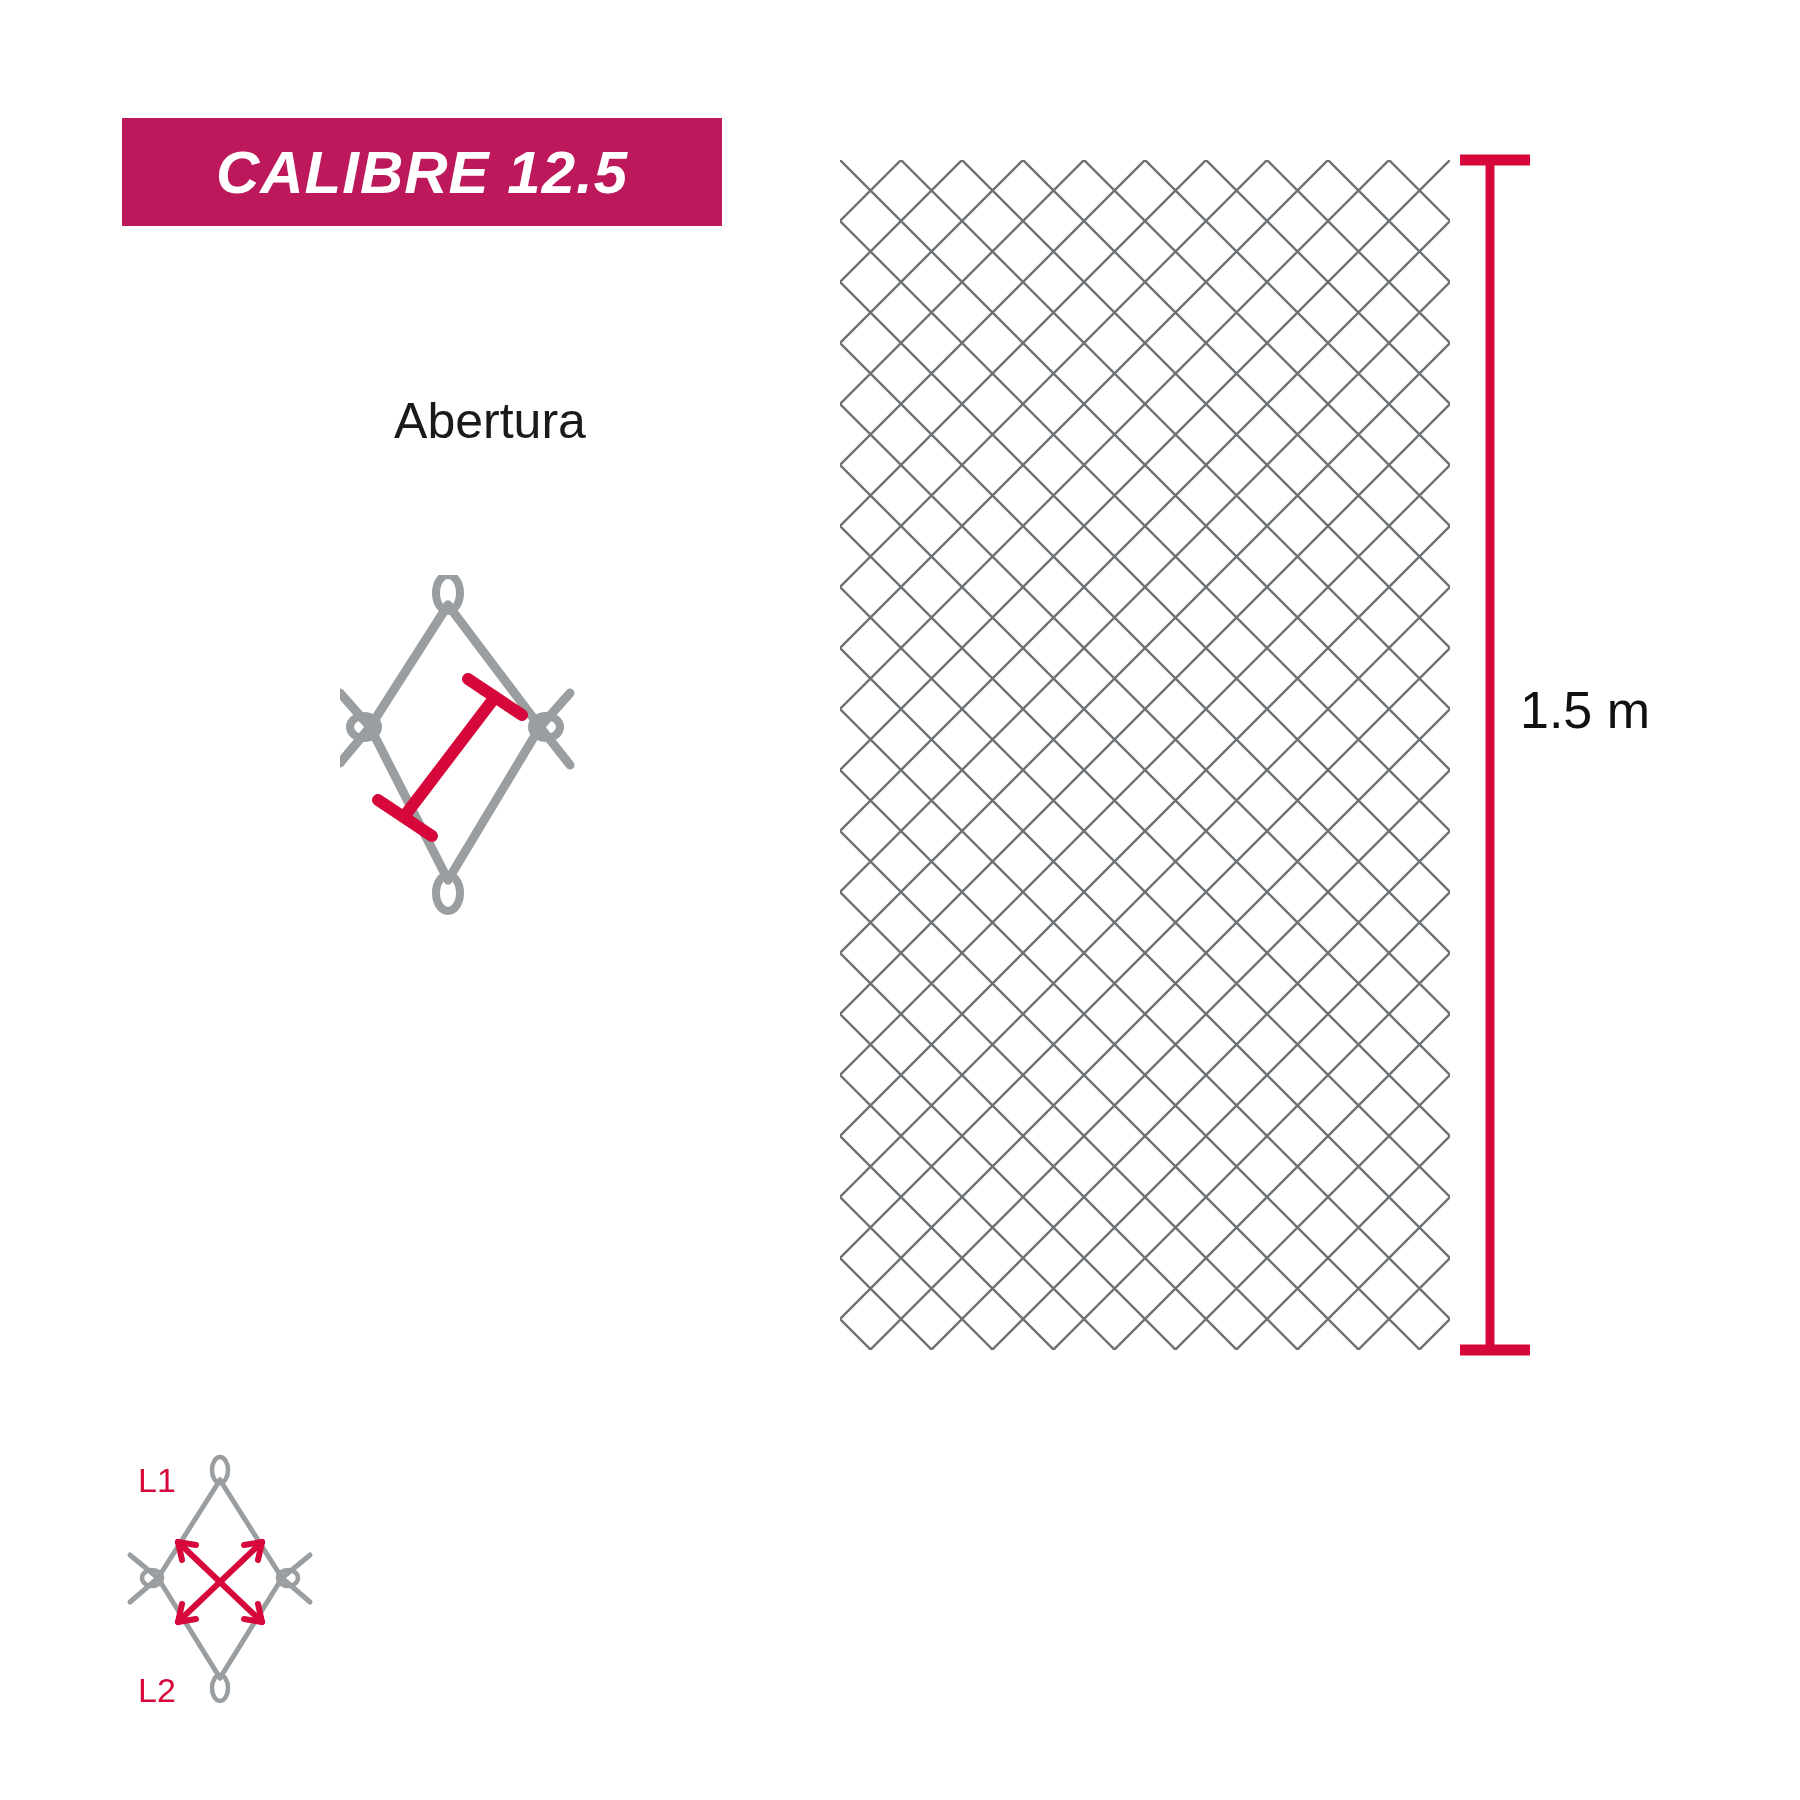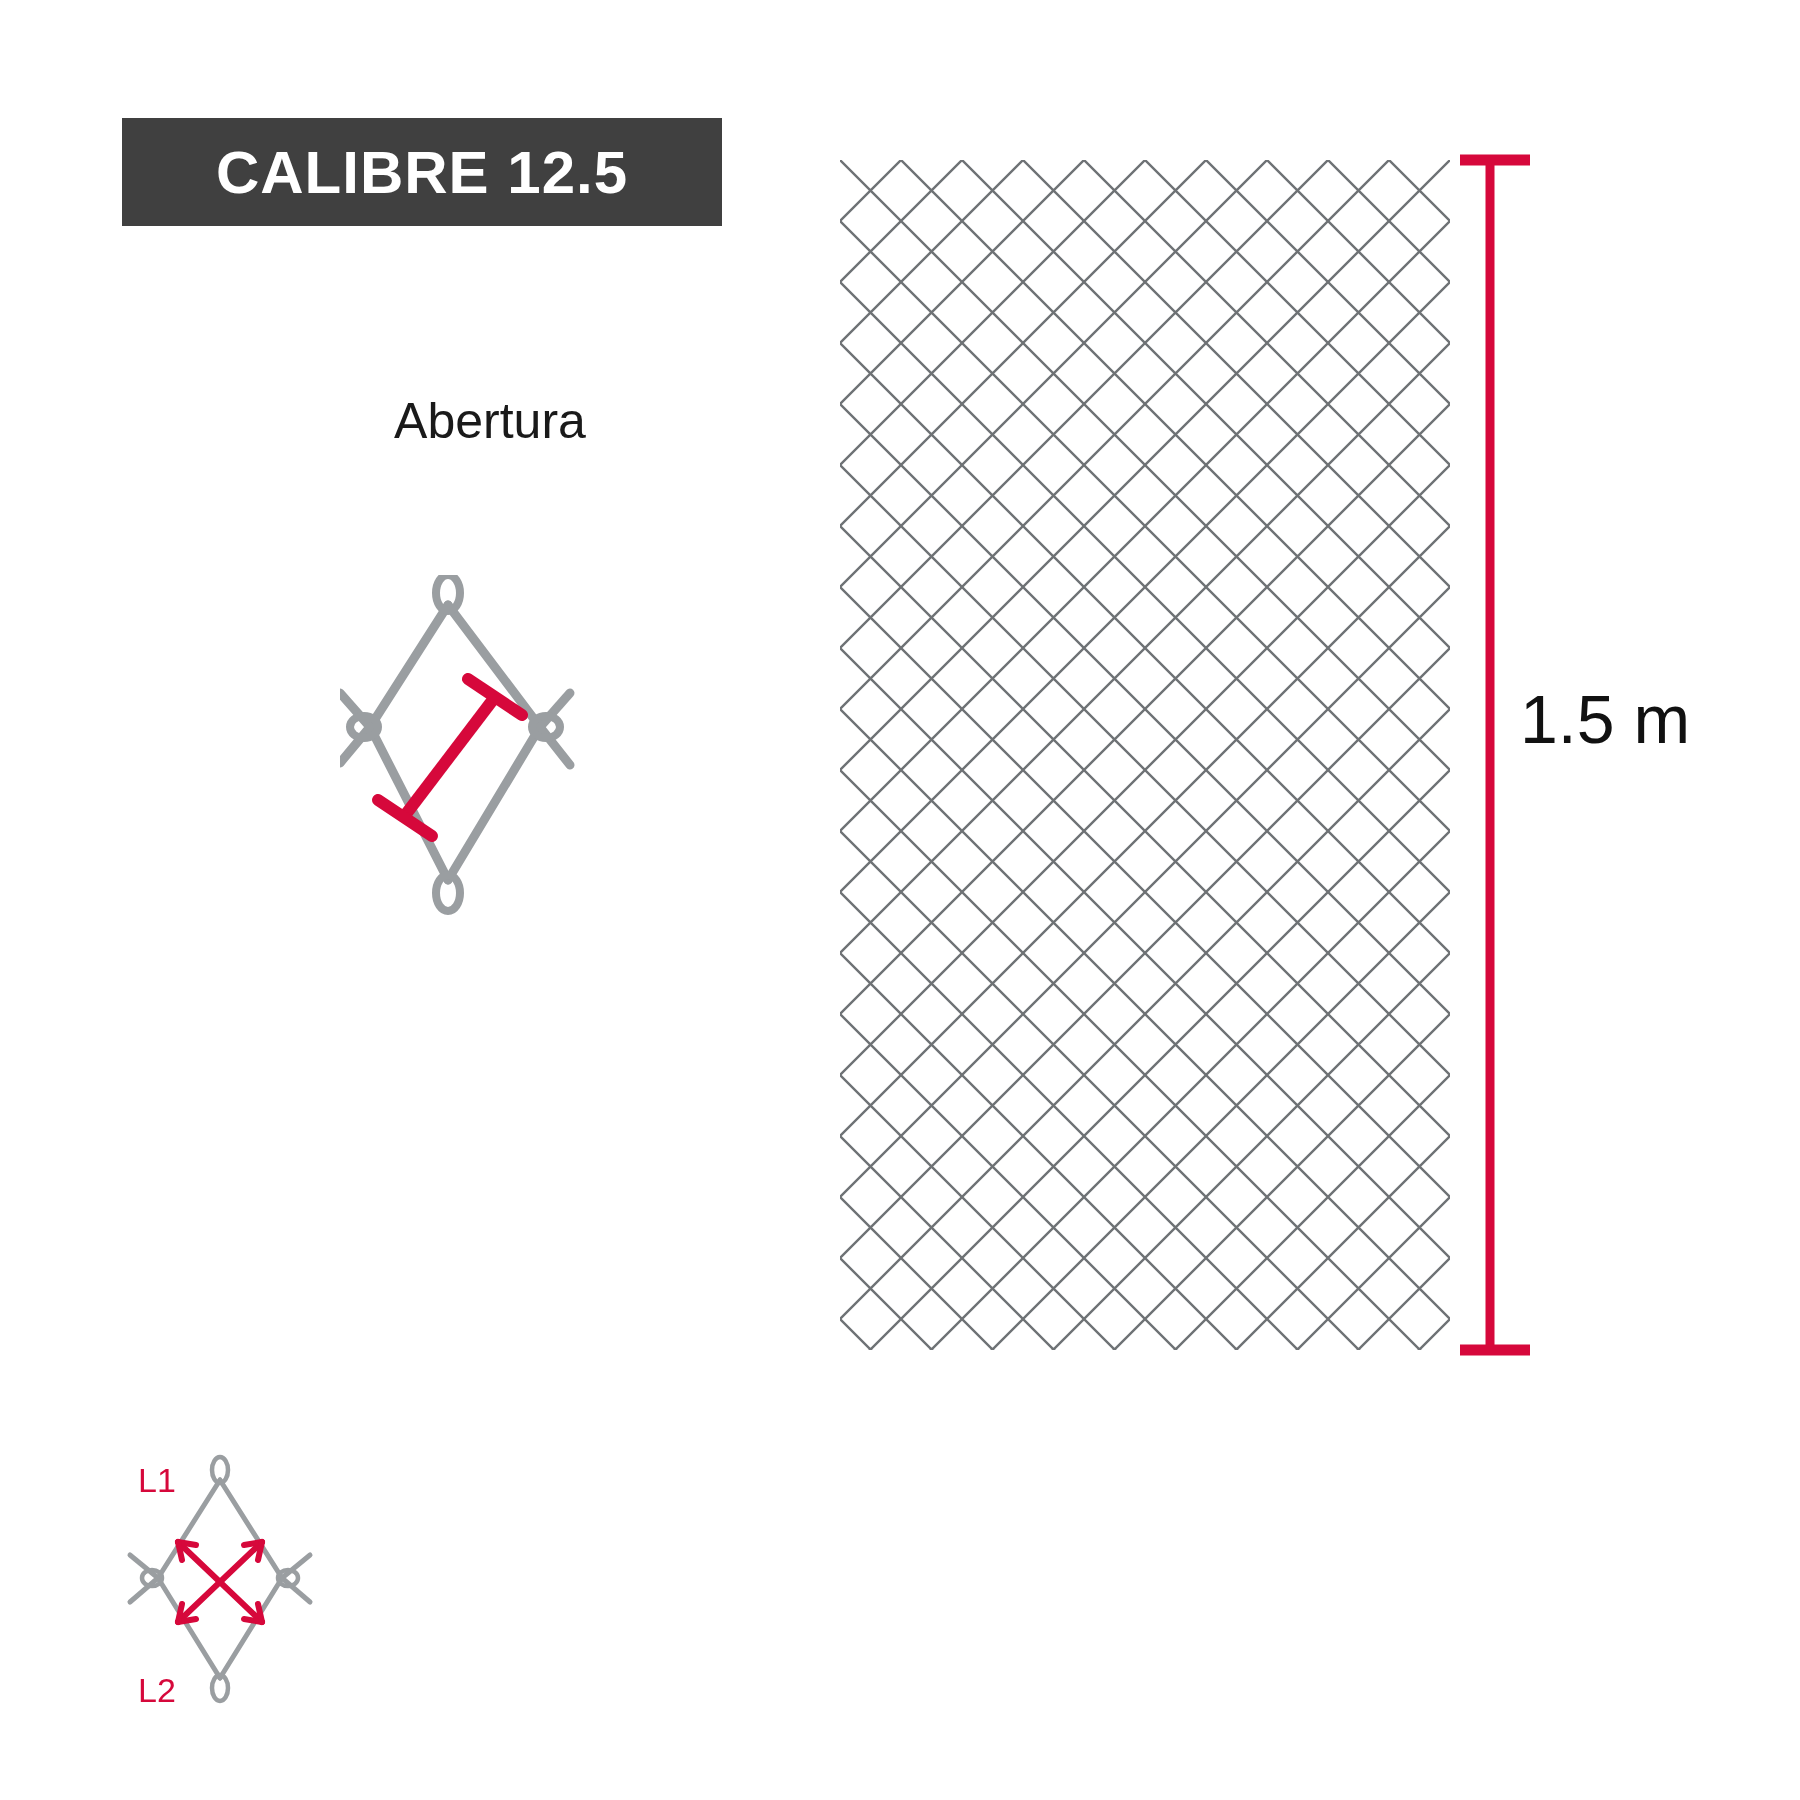"CALIBRE 12.5" #calibre-badge { background: #404040 -> #be185d; font-style: none -> italic }
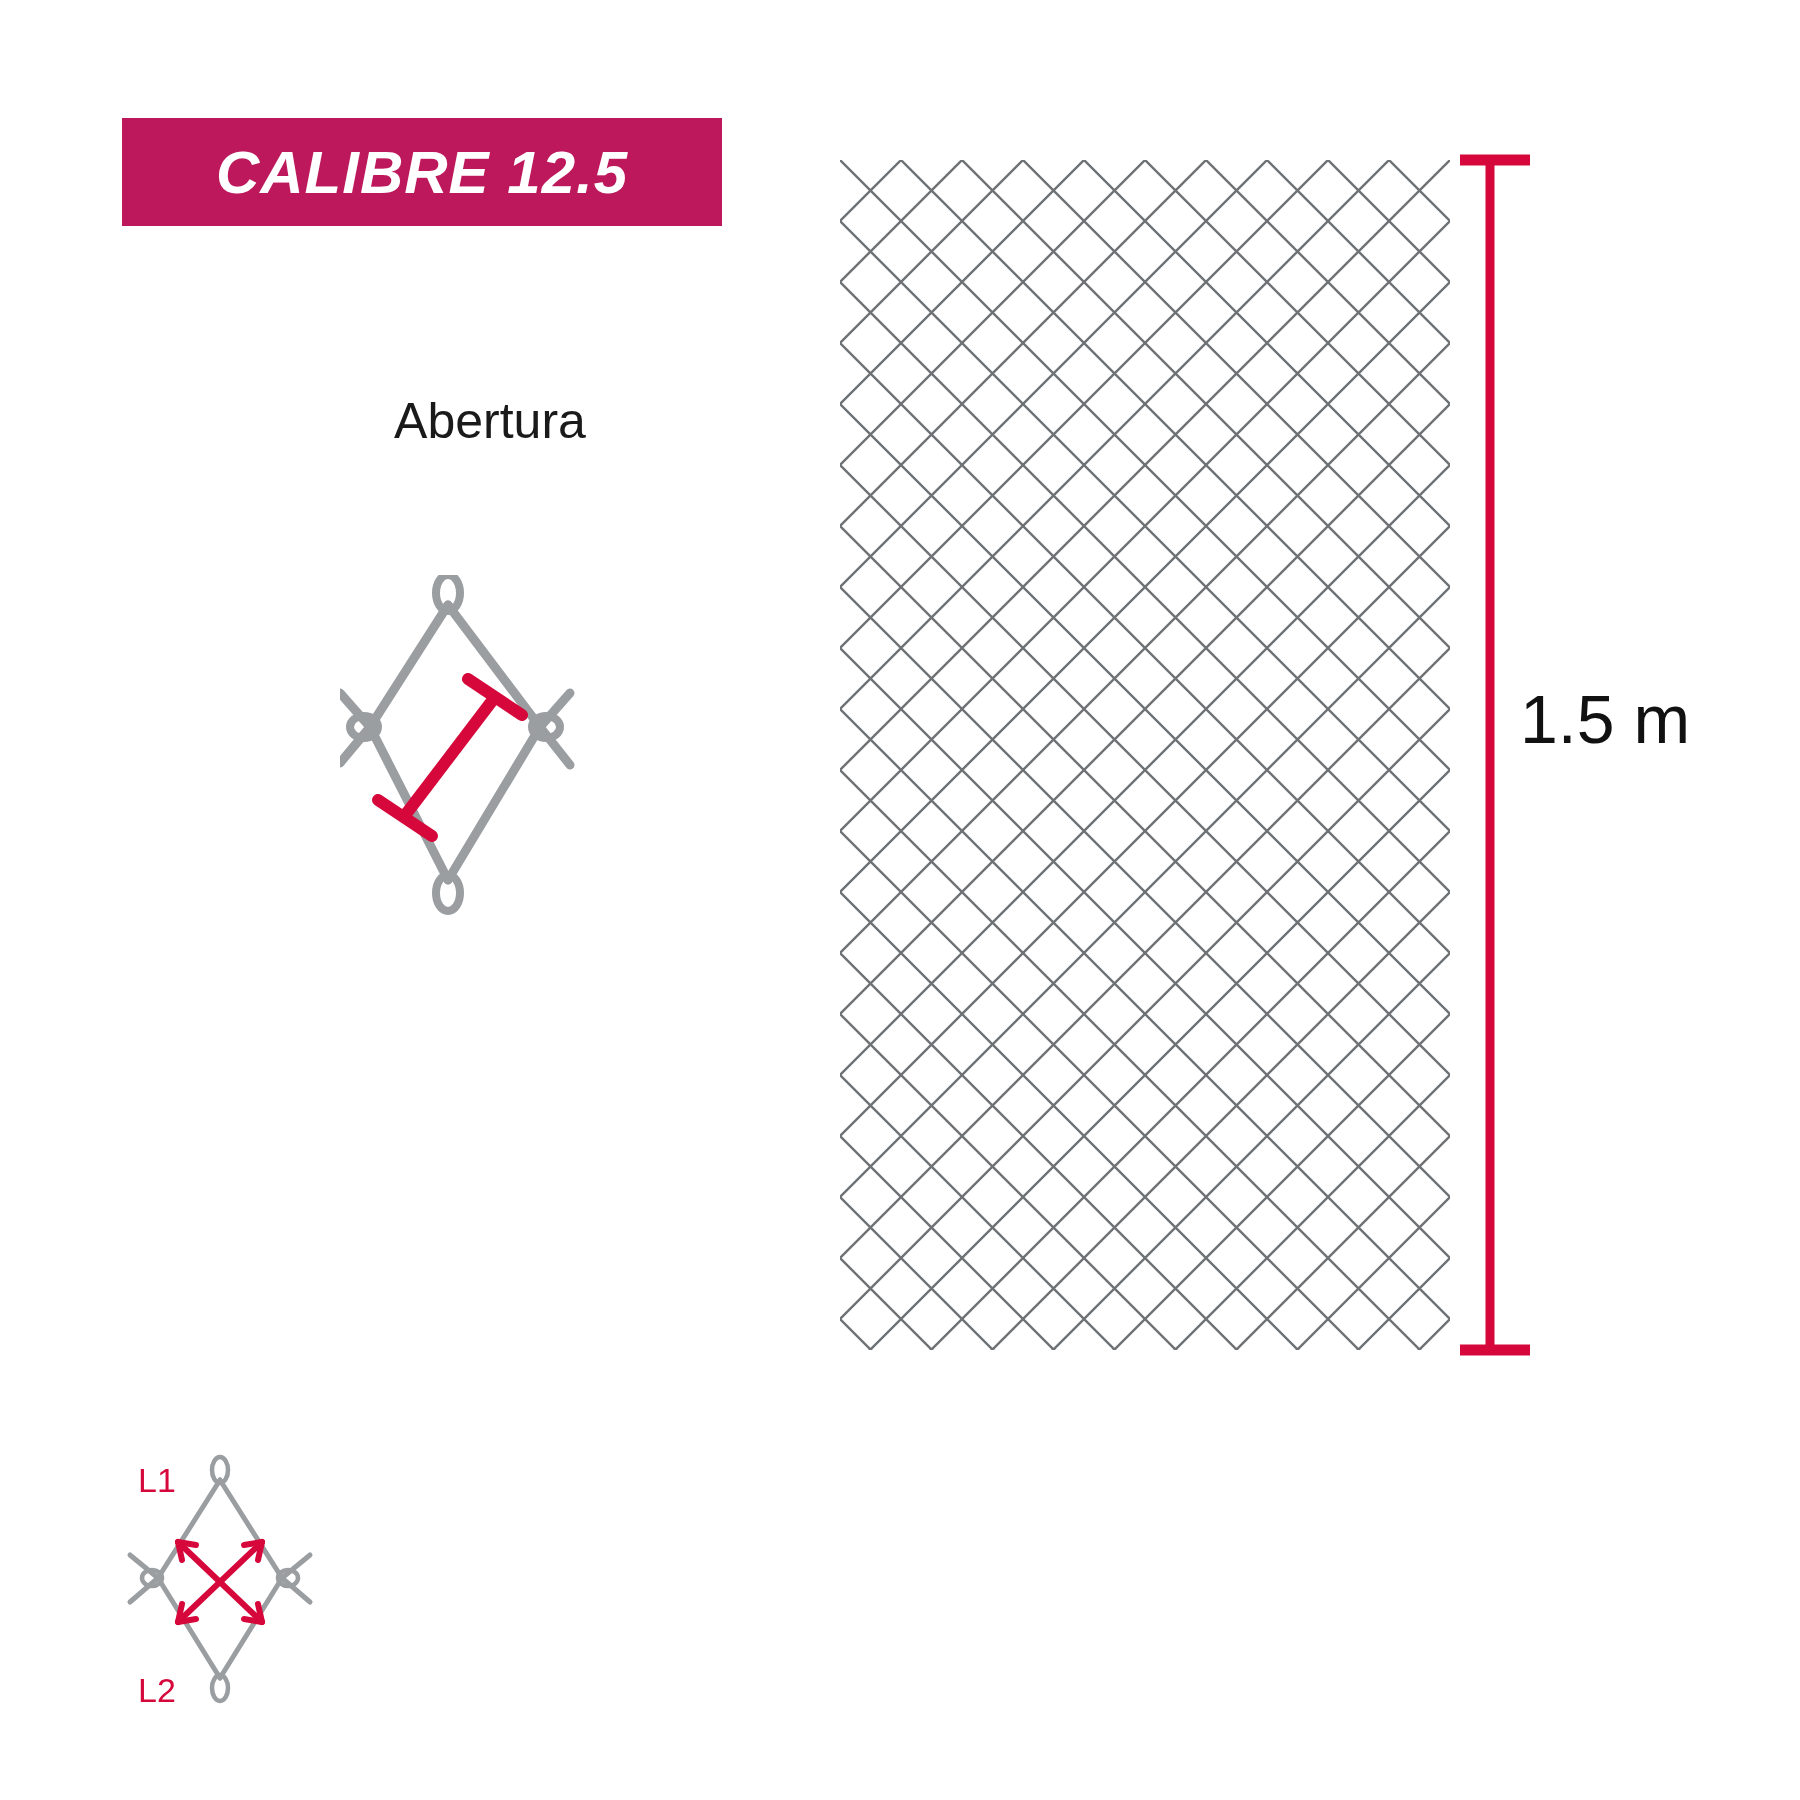"1.5 m" #height-label { font-size: 68px -> 52px }
